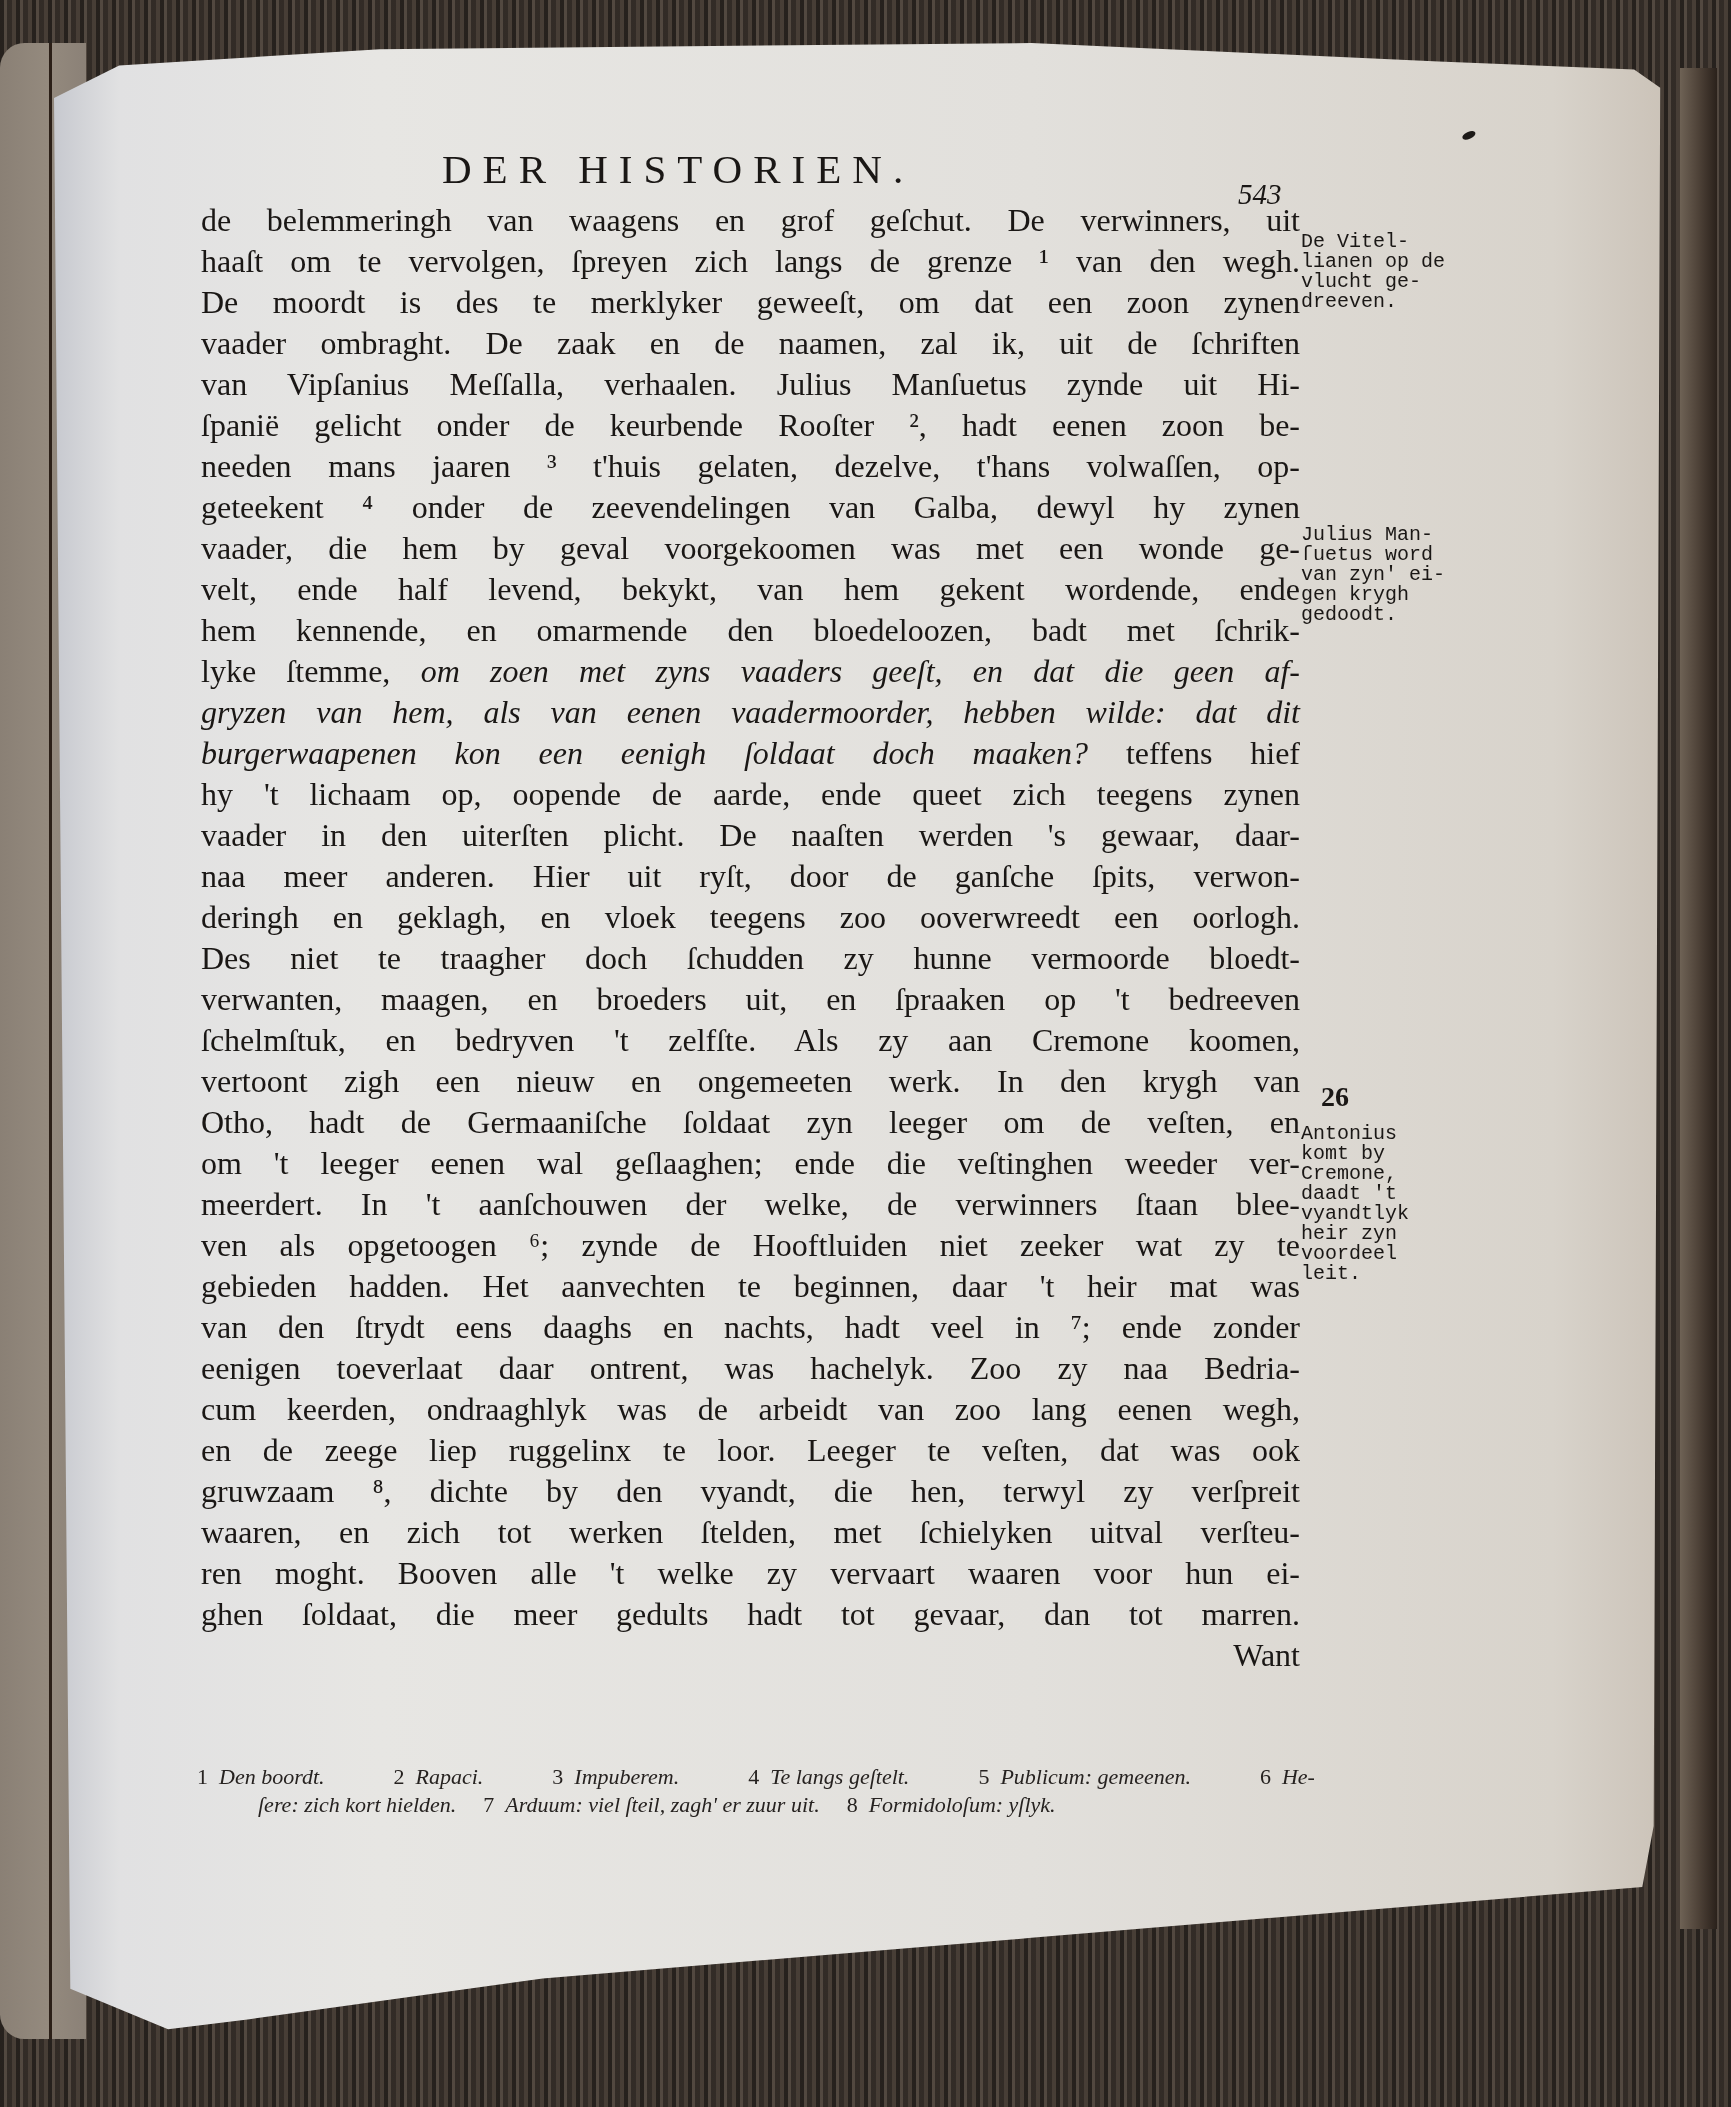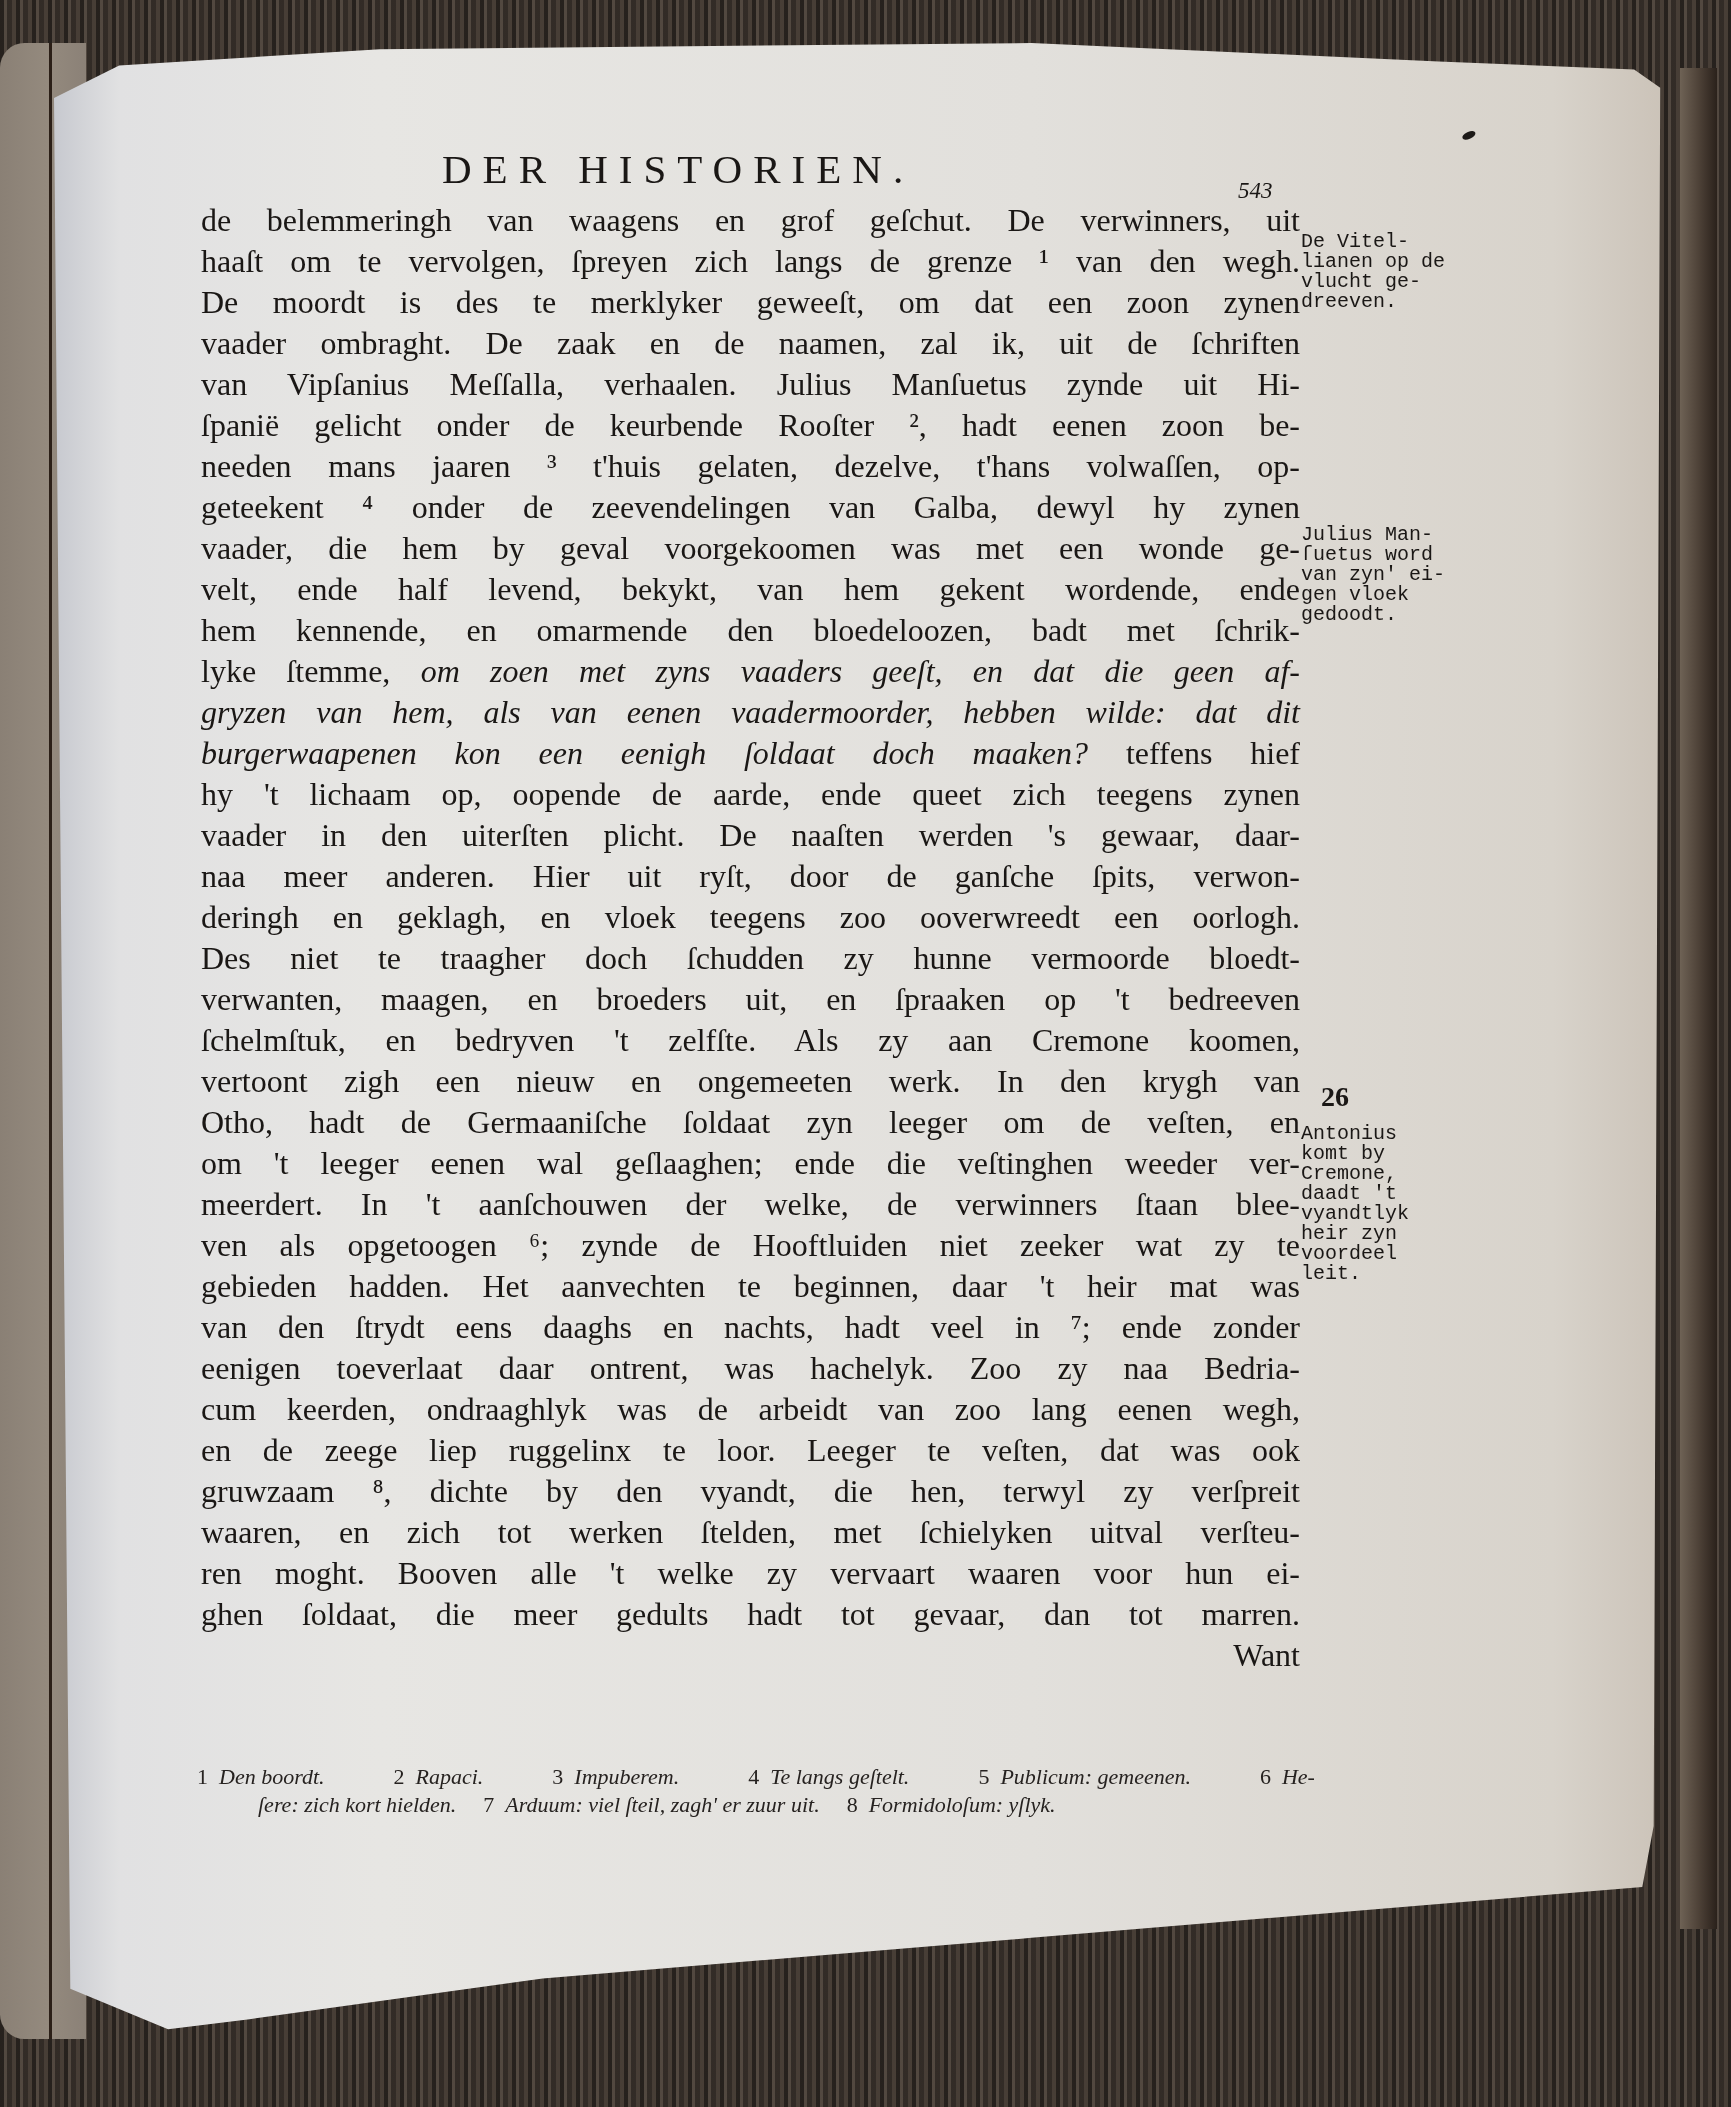"543" .page-number { font-size: 23px -> 29px }
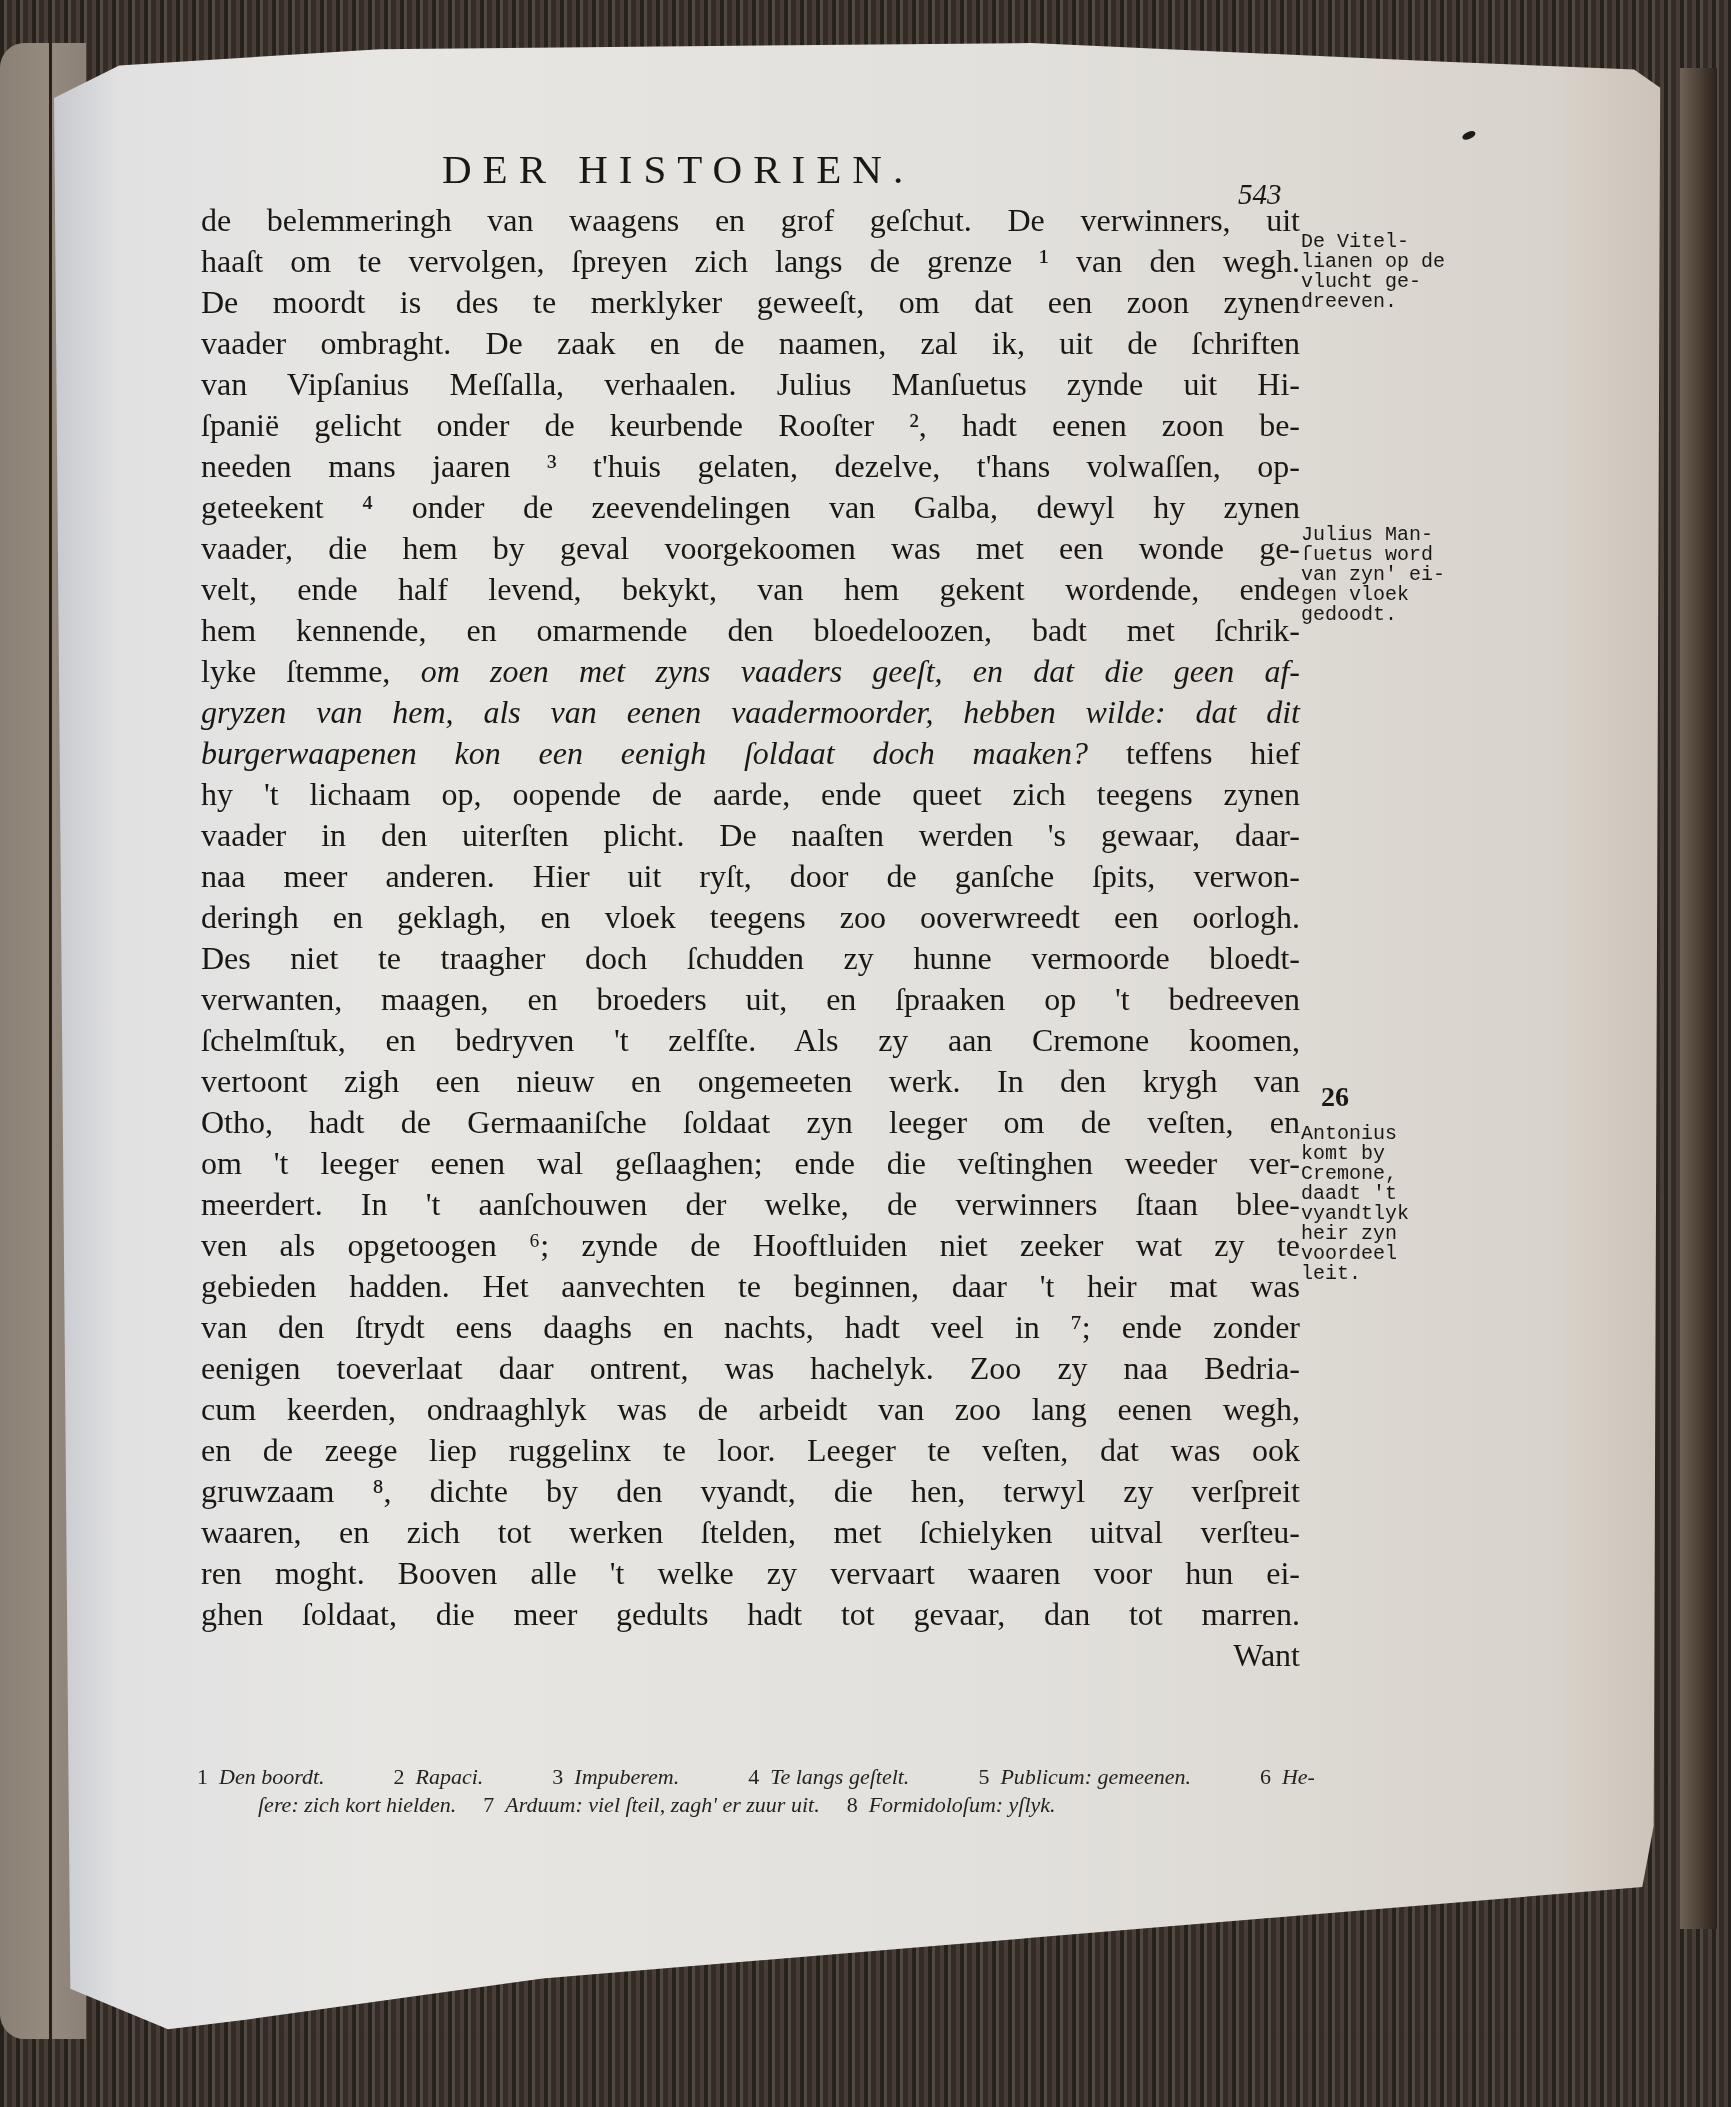"gen vloek" span.mline { text: vloek -> krygh }
